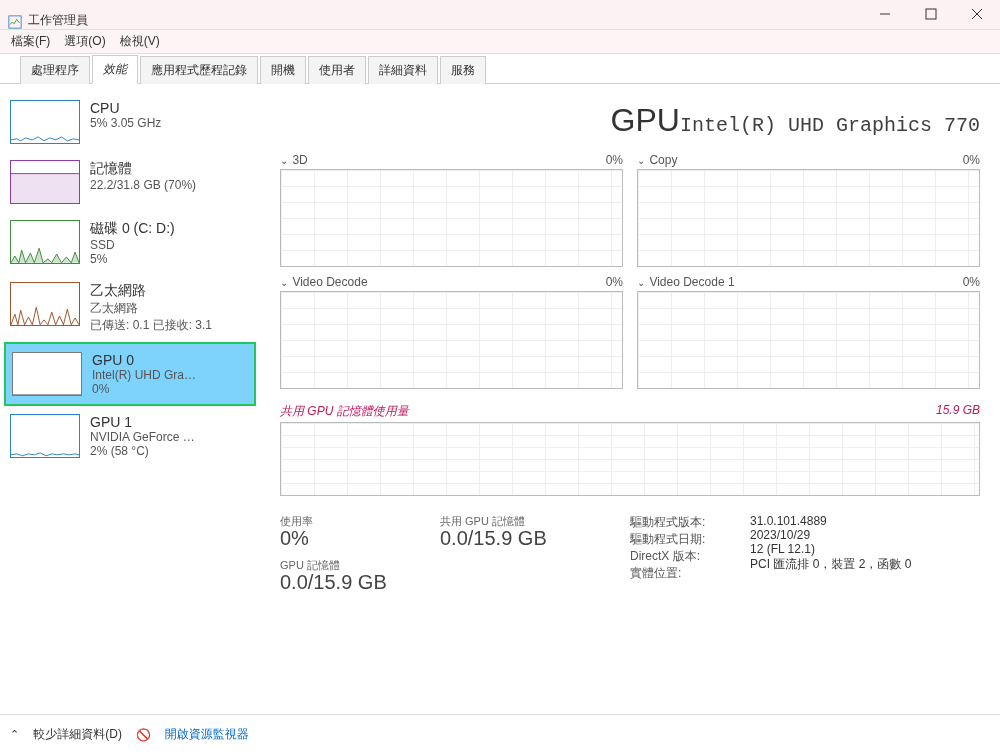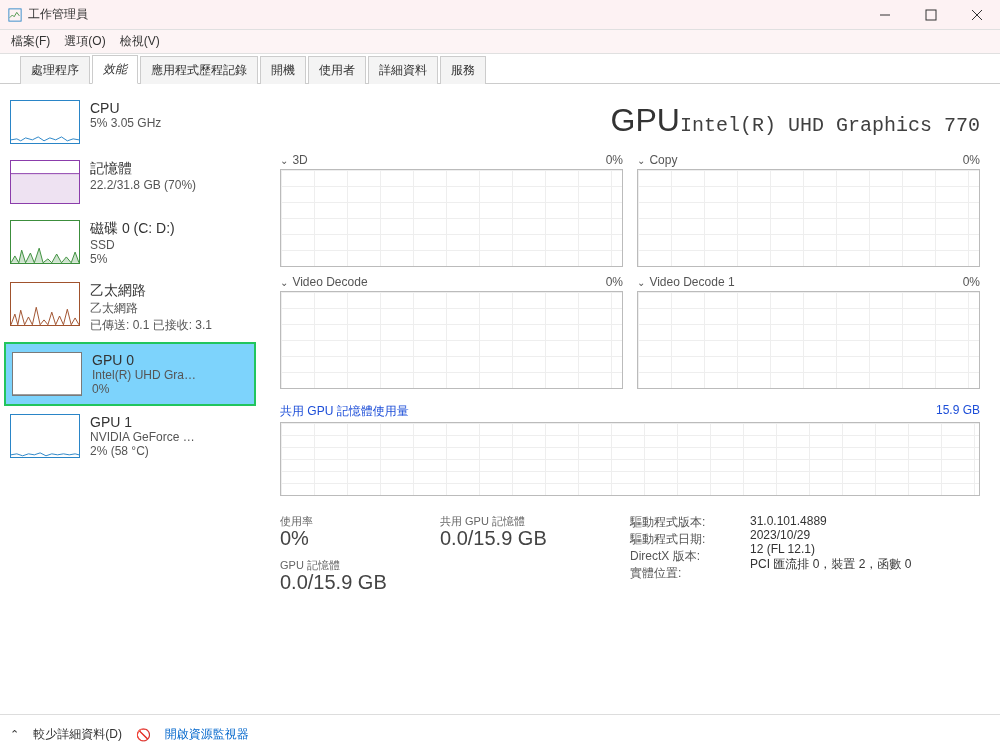"工作管理員" .titlebar { align-items: center -> flex-end }
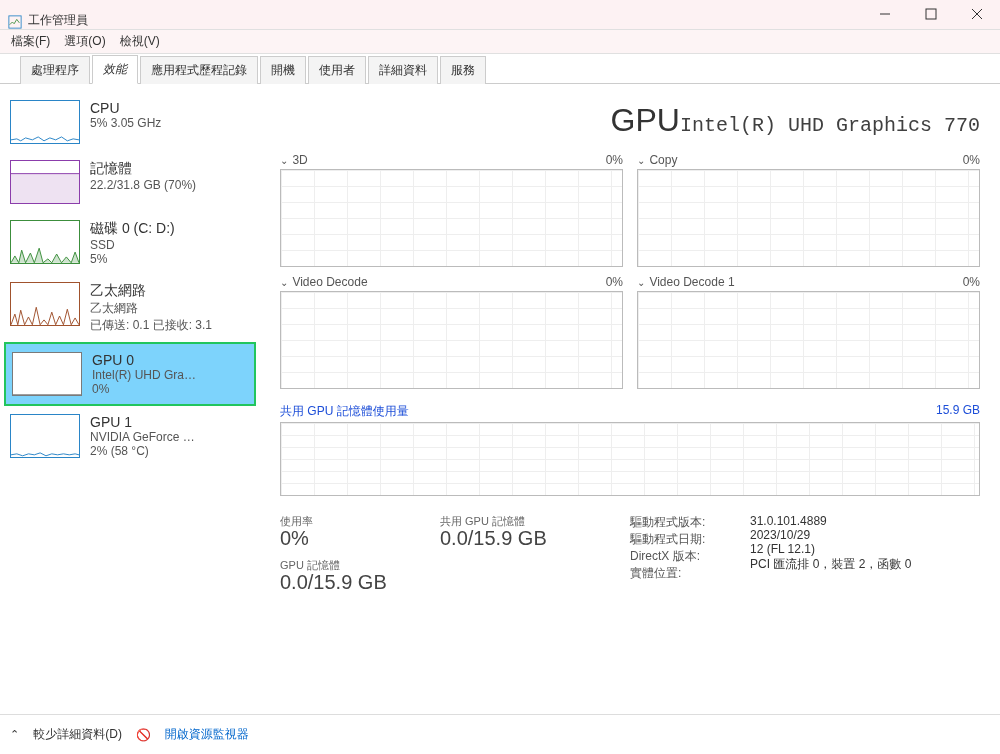"共用 GPU 記憶體使用量" .shared-box .glabel { color: #1d4ed8 -> #be185d; font-style: none -> italic }
